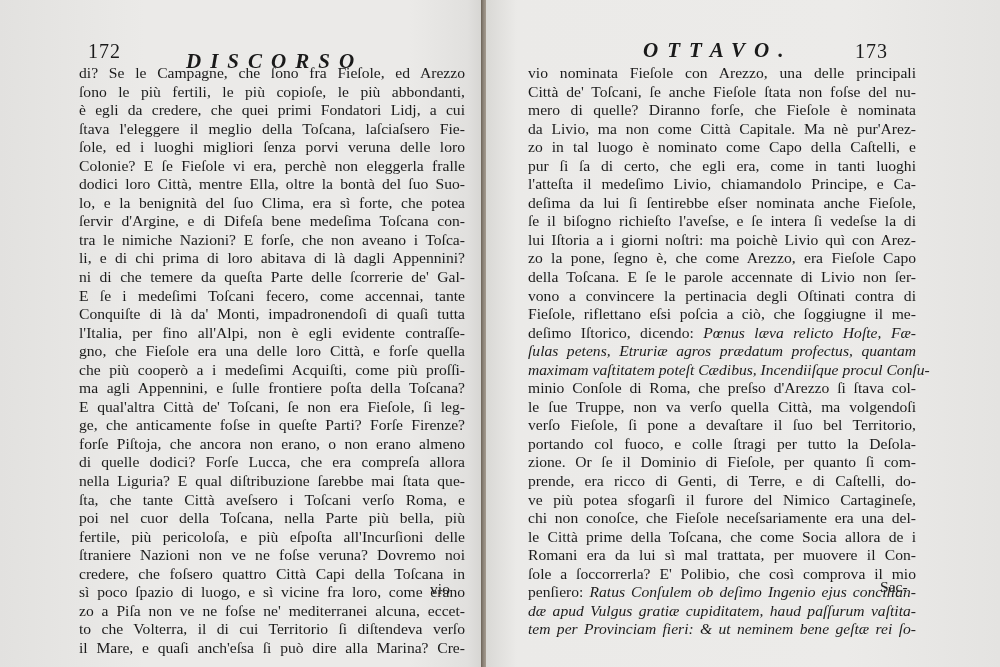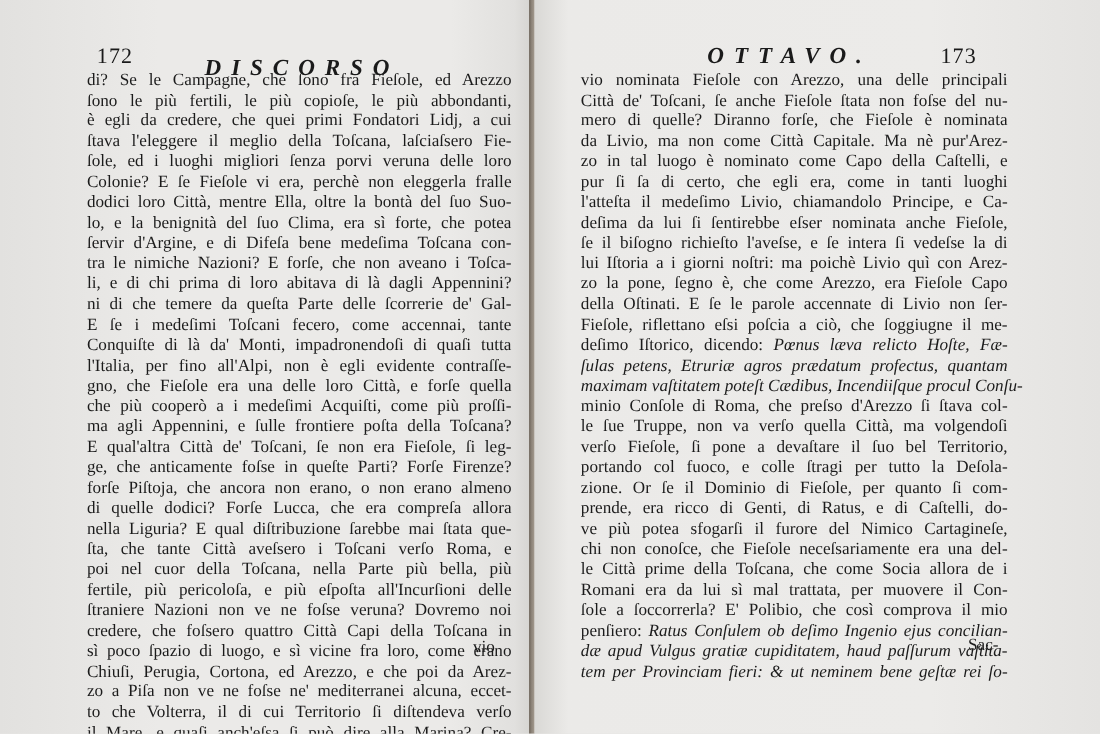"della Oſtinati. E ſe le" span { text: Oſtinati -> Toſcana }
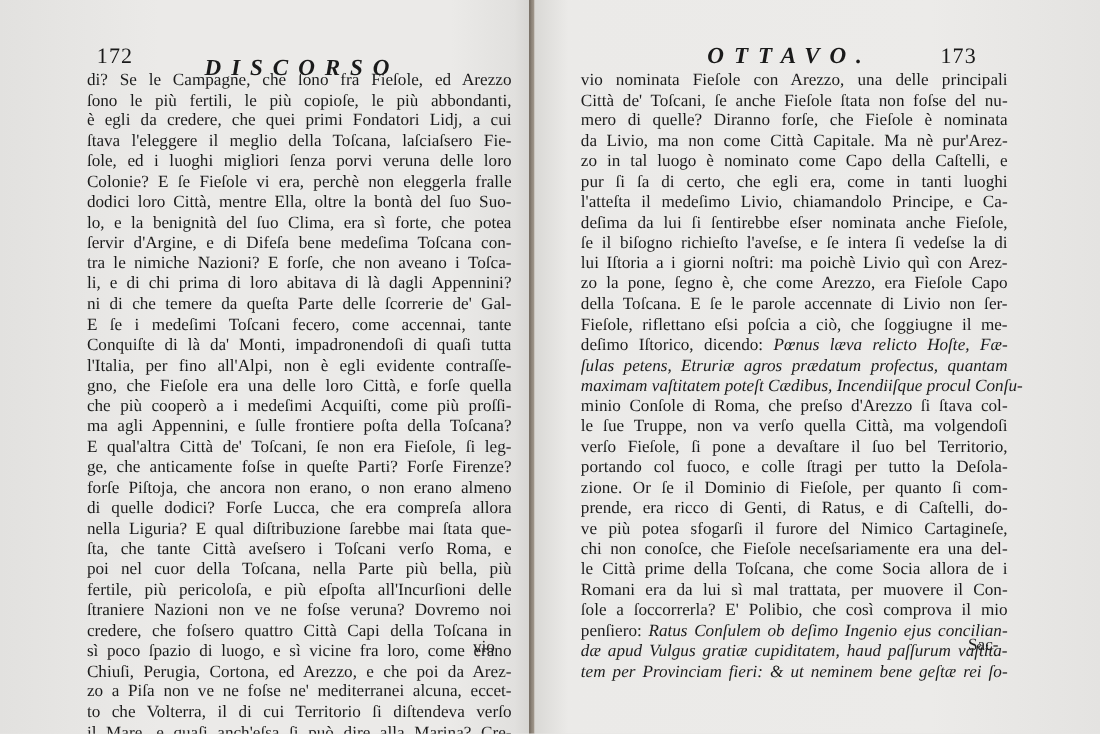"vono a convincere la pertinacia" span.line { html: none -> <span><span>vono a convincere la pertinacia degli Oſtinati contra di</span></span> }
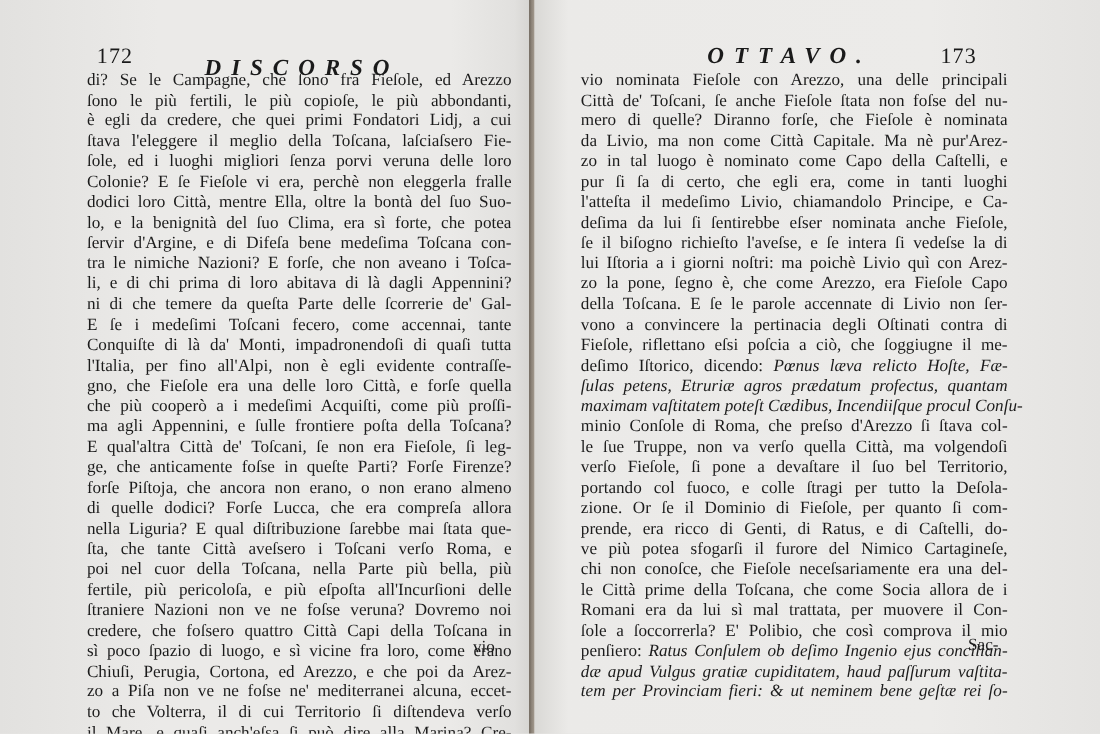"prende, era ricco di Genti," span { text: Ratus -> Terre }
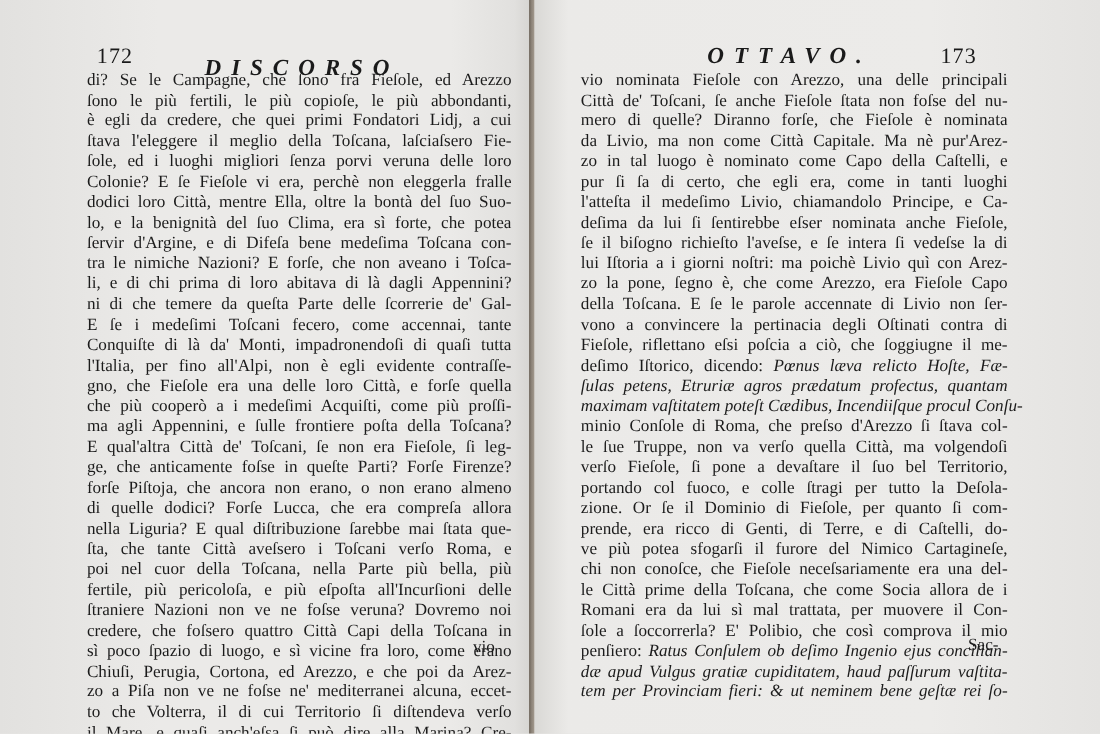"Chiuſi, Perugia, Cortona, ed Arezzo," span.line { html: <span><span>Chiuſi, Perugia, Cortona, ed Arezzo, e che poi da Arez-</span></span> -> none }
